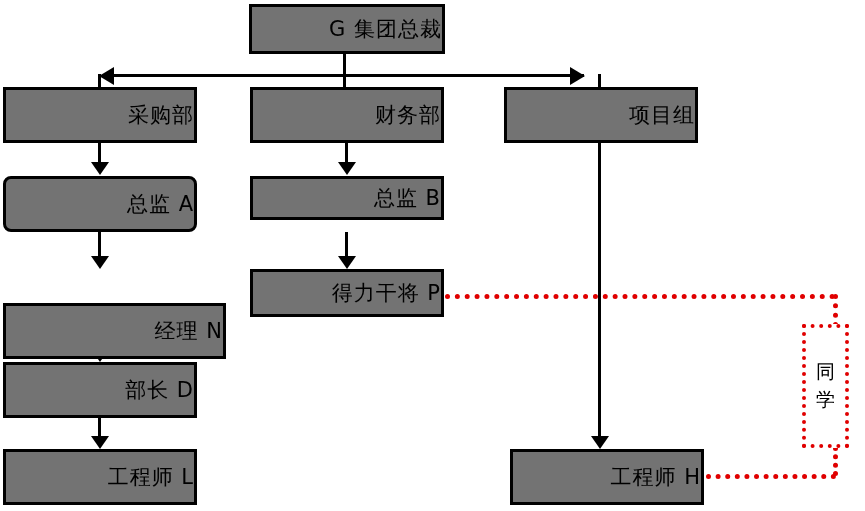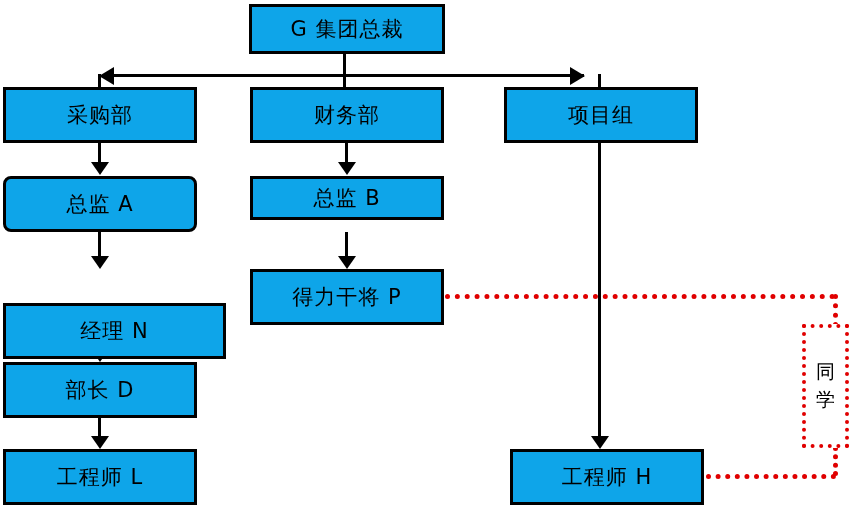"G 集团总裁" .node { background: #0ea5e9 -> #737373; justify-content: center -> flex-end }
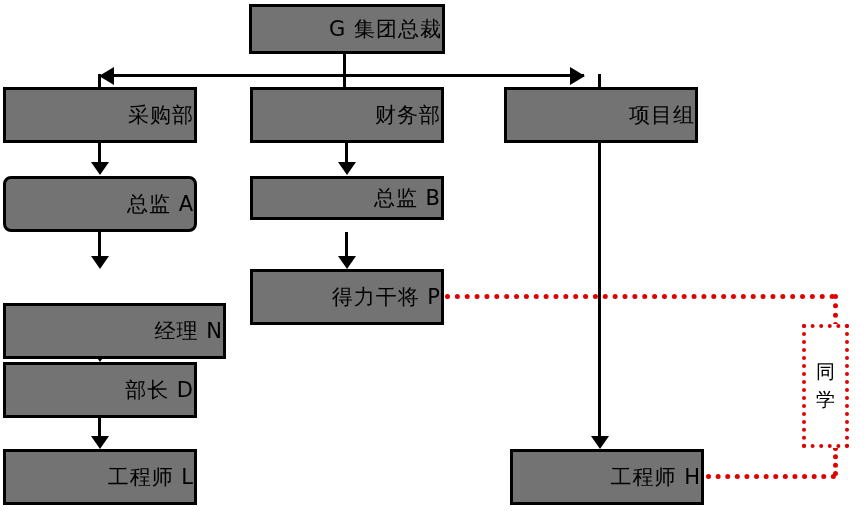"得力干将 P" div.node { height: 56px -> 48px }
